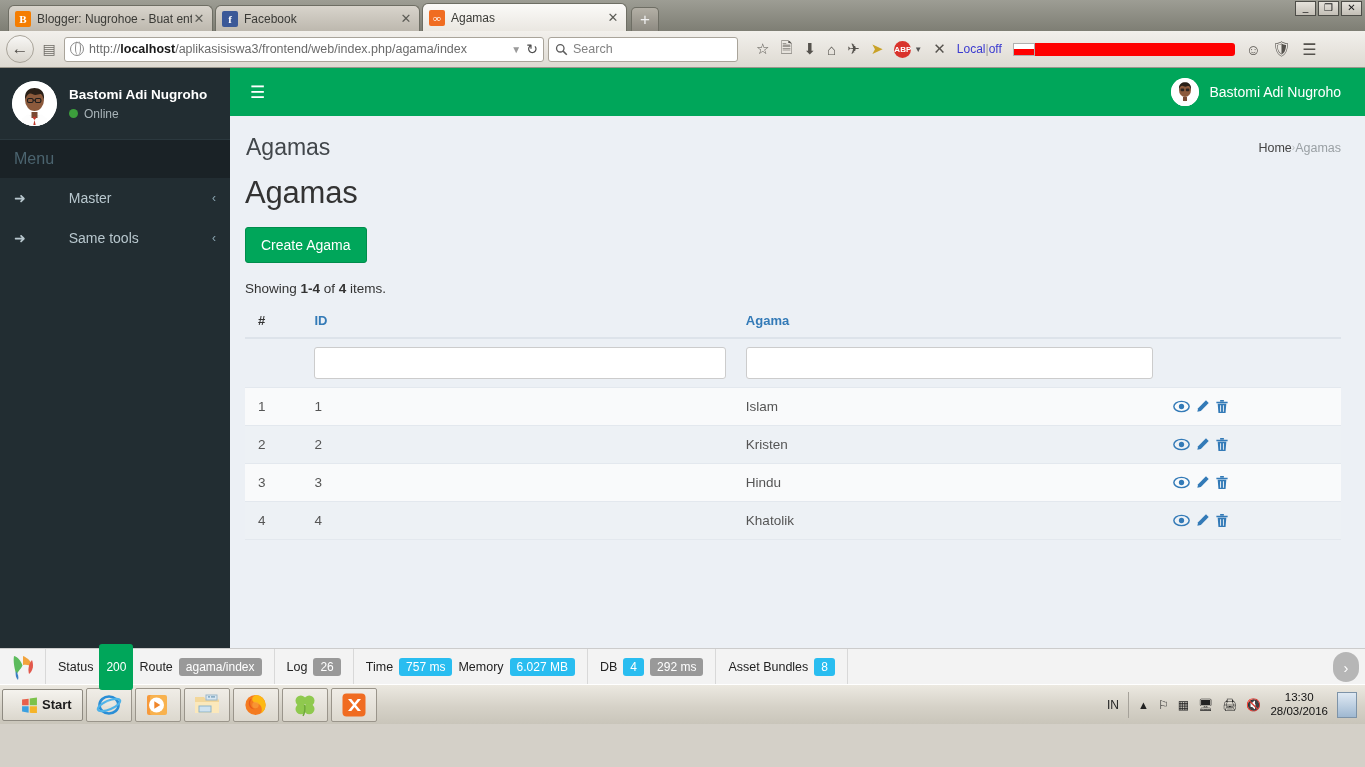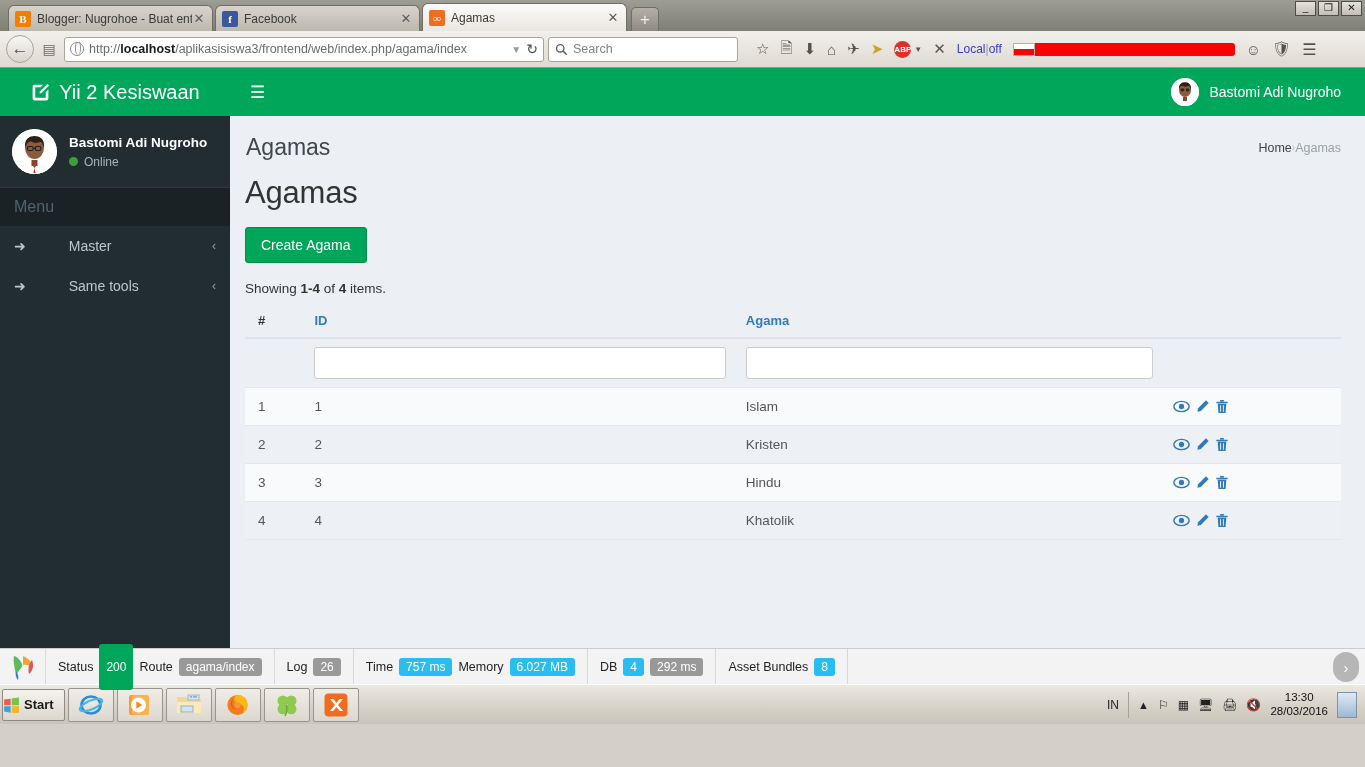"Yii 2 Kesiswaan" div.brand { html: <div> <span> <svg> <path></path> <path></path> </svg> </span> <span>Yii 2 Kesiswaan</span> </div> -> none }
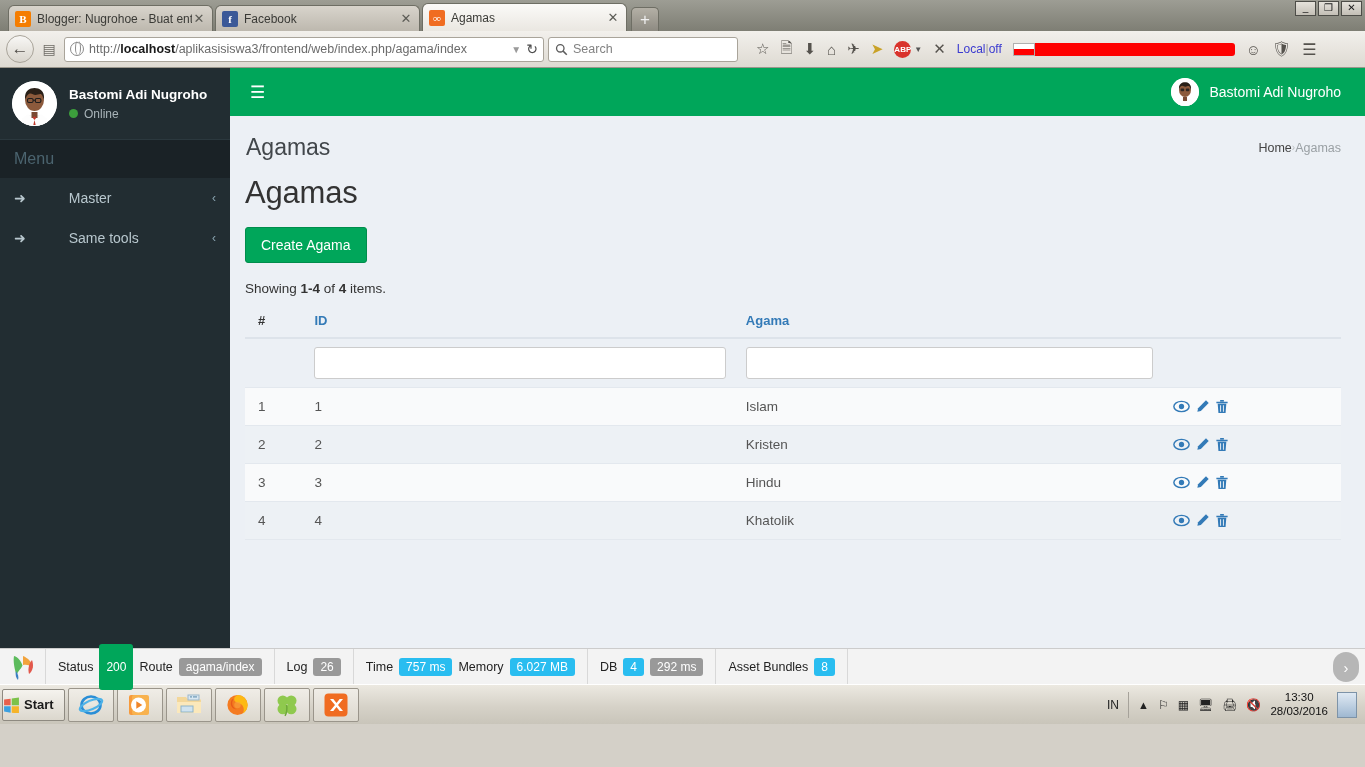"Start" .startbtn { padding: 0 10px 0 0 -> 0 10px 0 18px }
